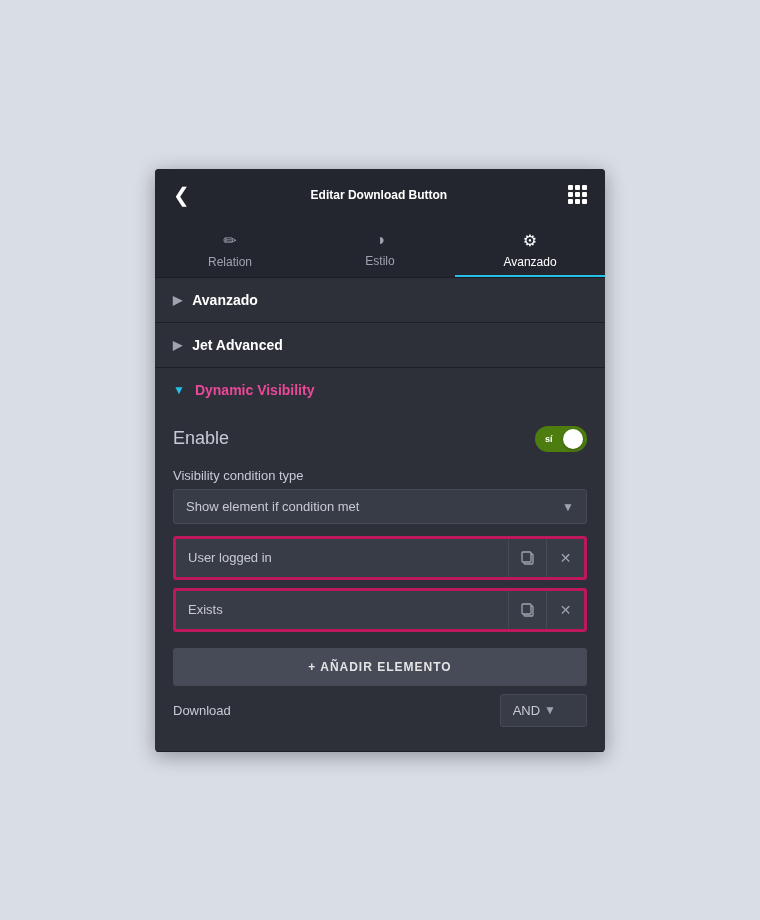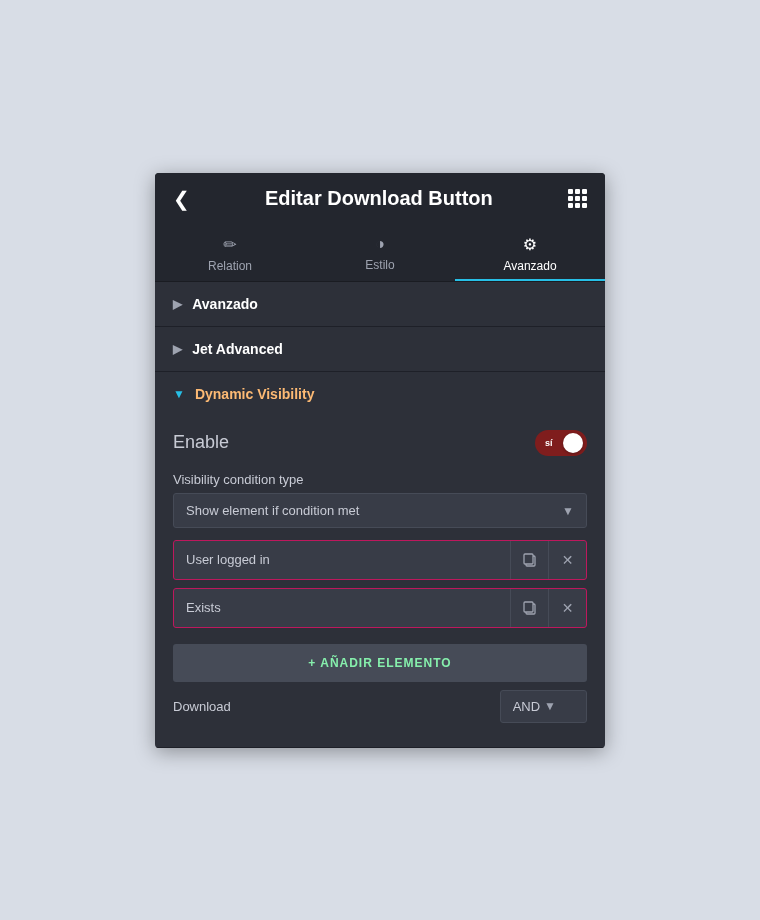"Editar Download Button" .header-title { font-size: 20px -> 12px }
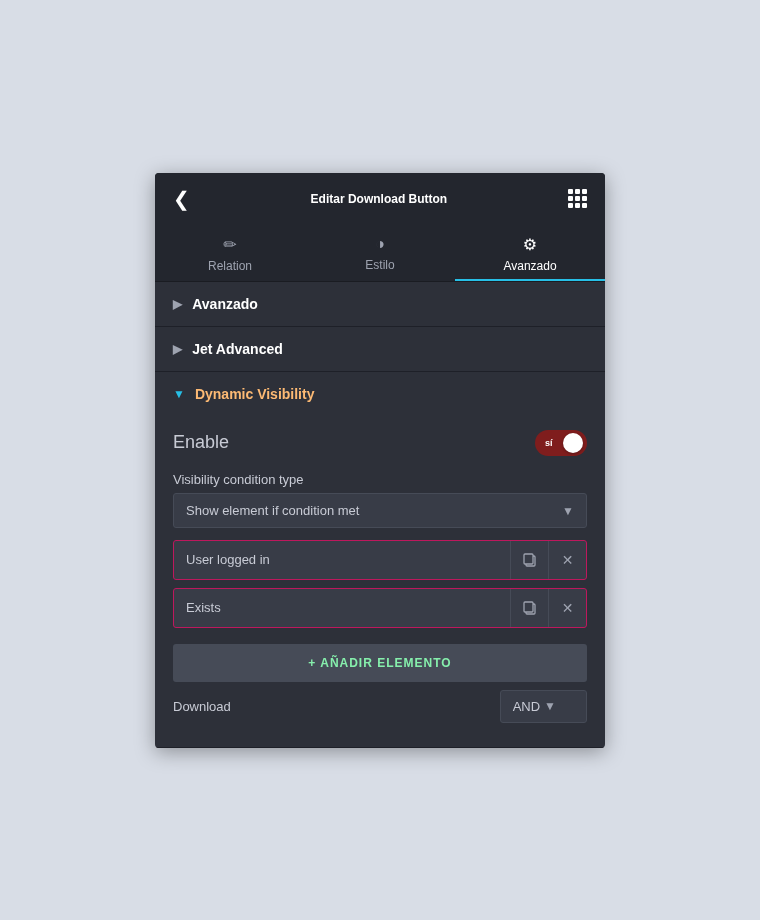"Dynamic Visibility" span { color: #fdba74 -> #ec4899 }
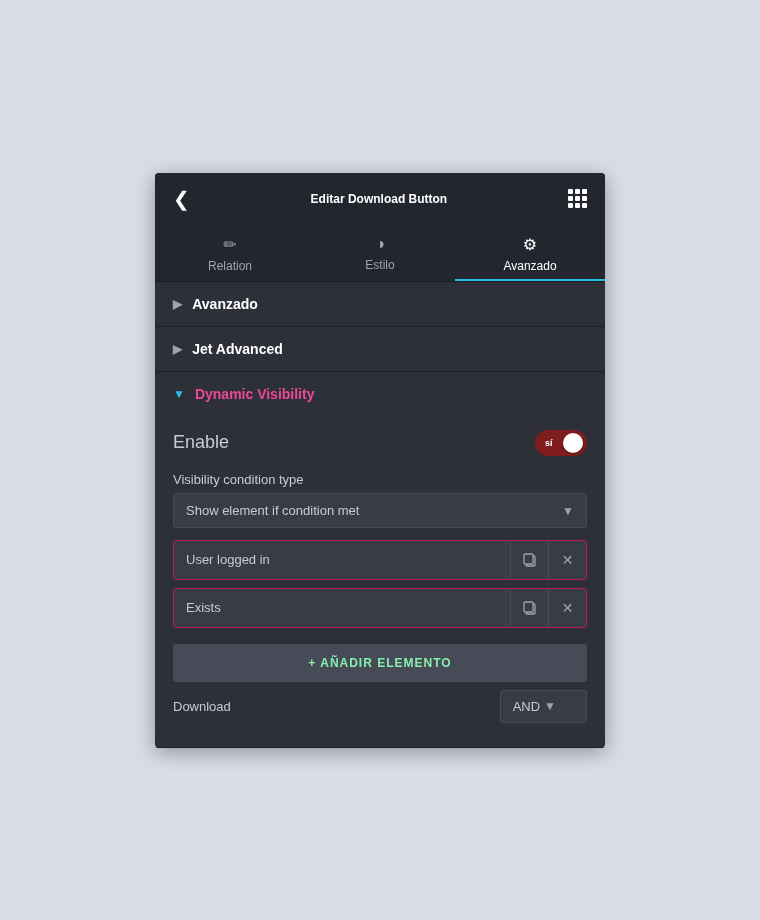"sí" .toggle { background: #7f1d1d -> #4d7c0f }
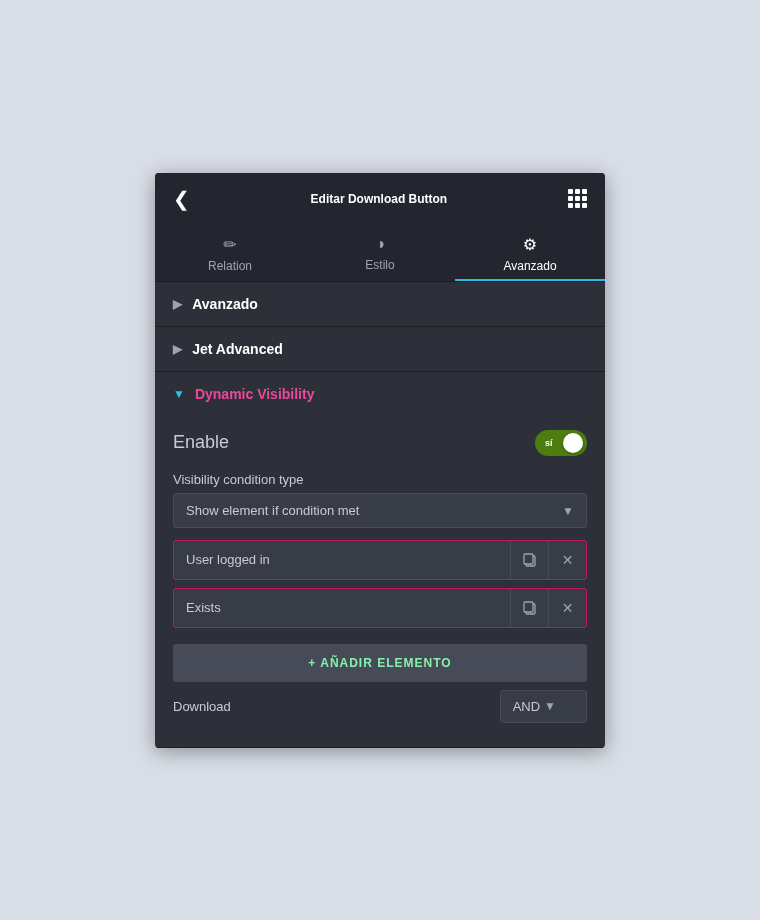"User logged in" .condition-item { border: 1px solid #be185d -> 3px solid #be185d }
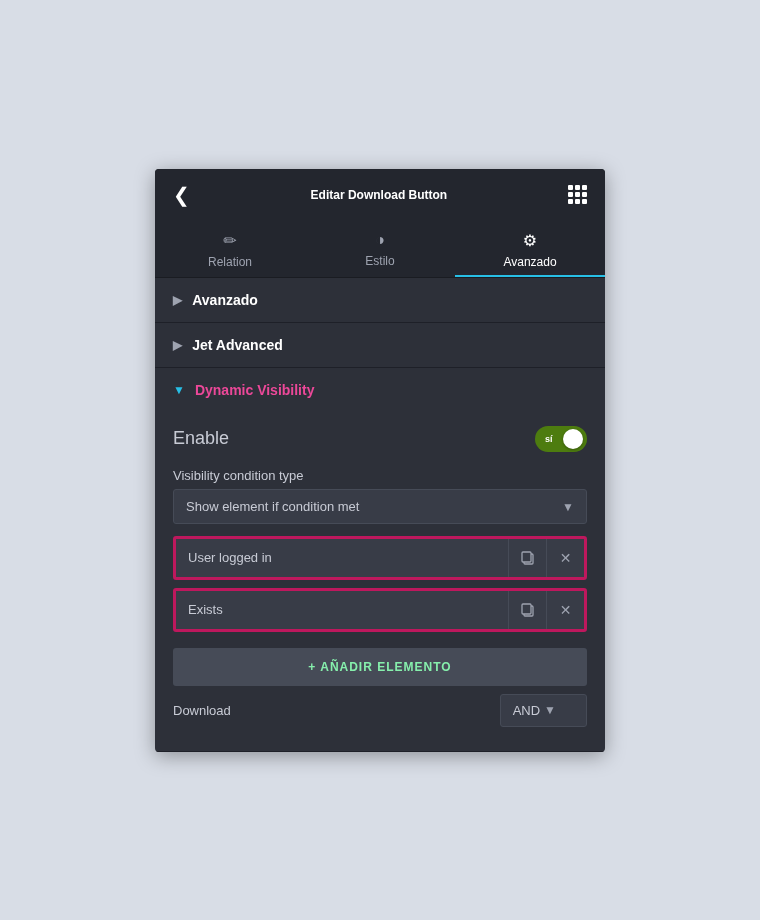"+ AÑADIR ELEMENTO" .add-btn { color: #86efac -> #e5e5e5 }
